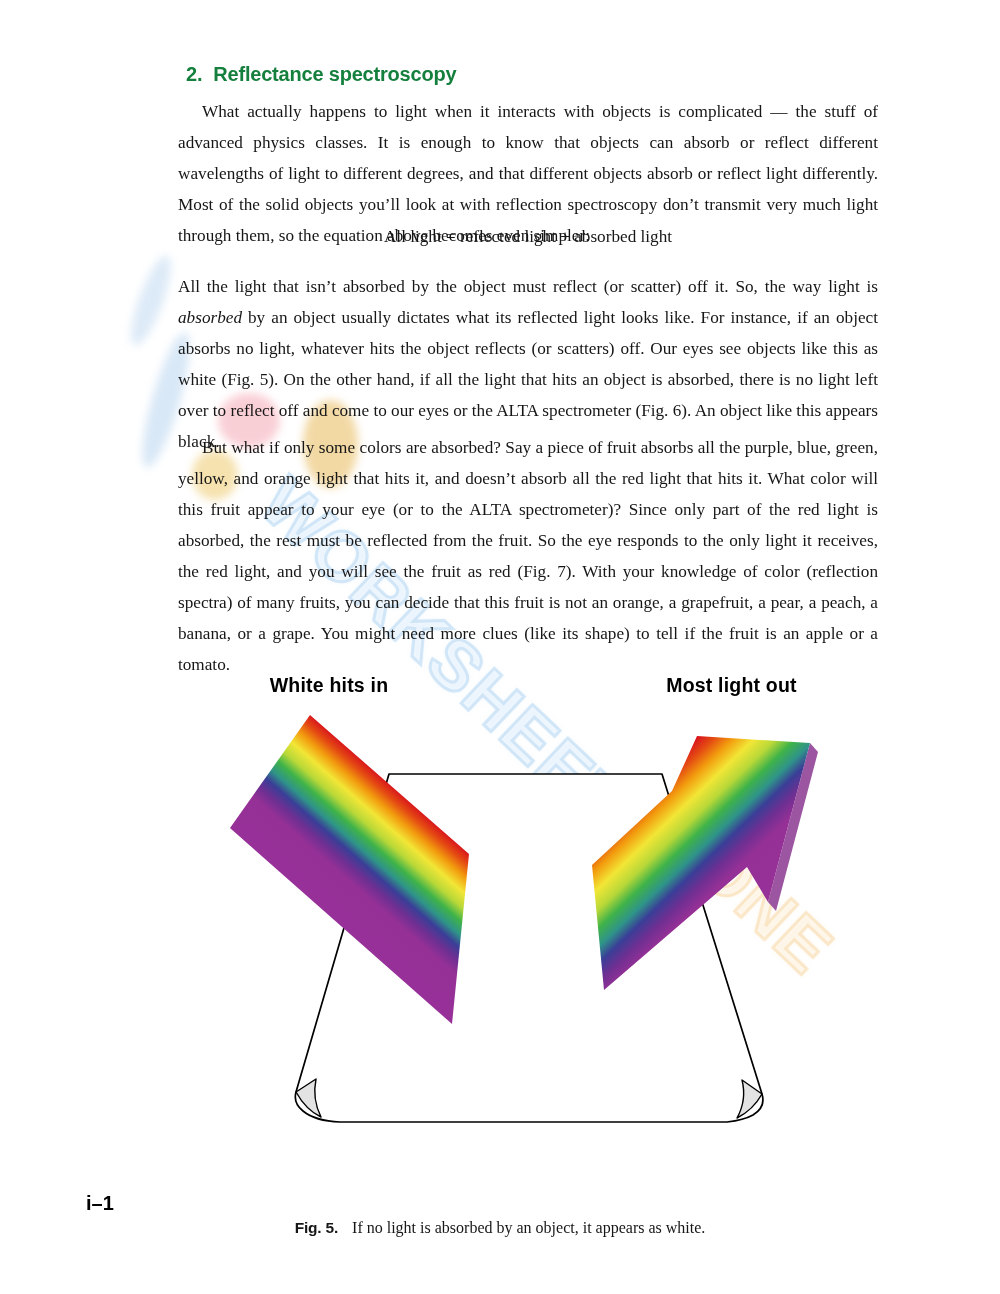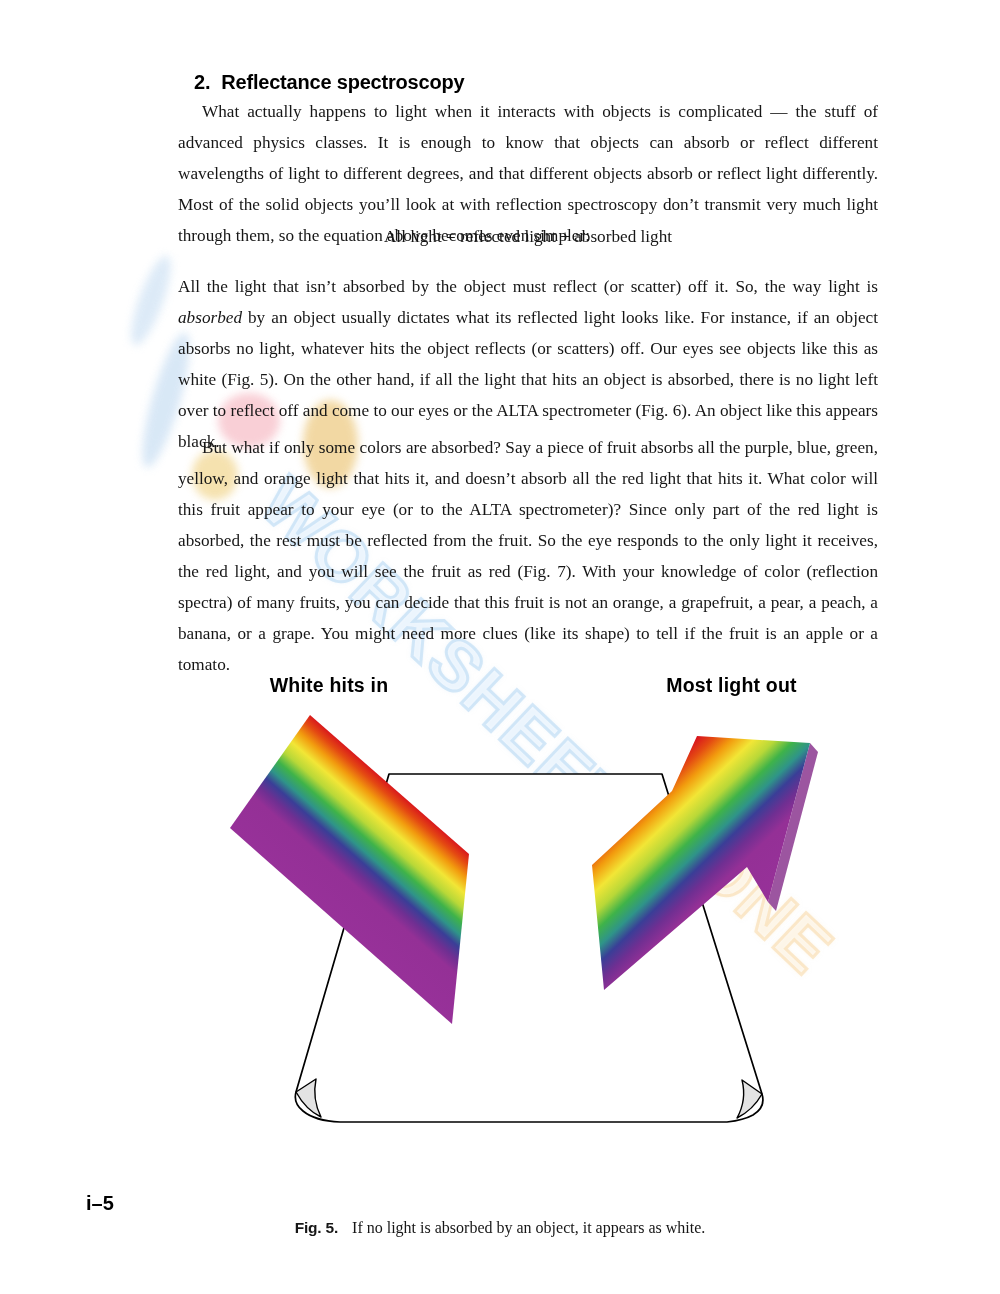"2. Reflectance spectroscopy" .heading { color: #000000 -> #15803d; margin: 16px -> 8px }
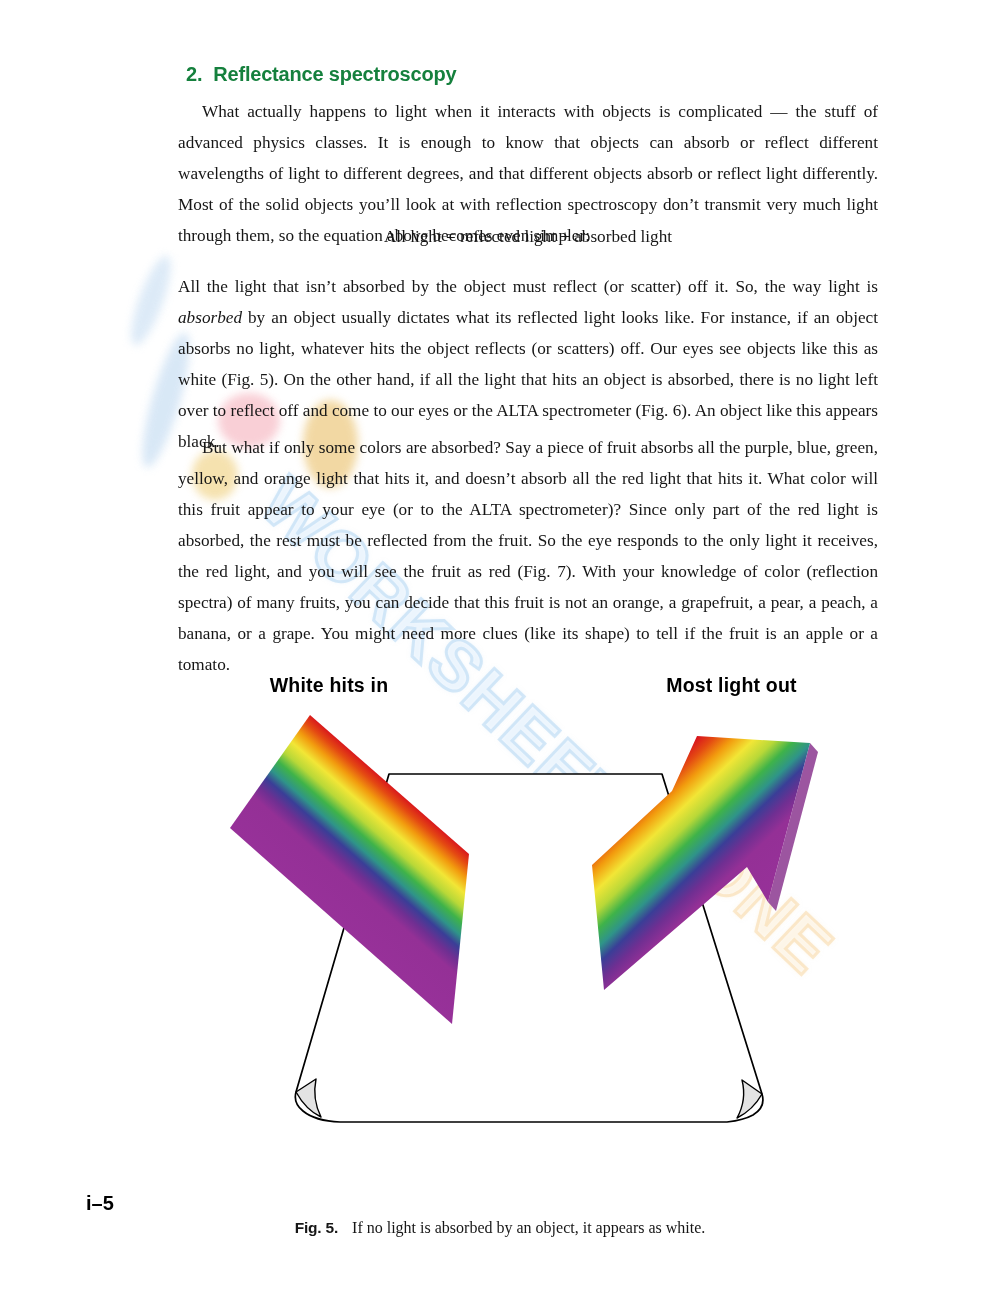"i–5" div.page-number { text: 5 -> 1 }
